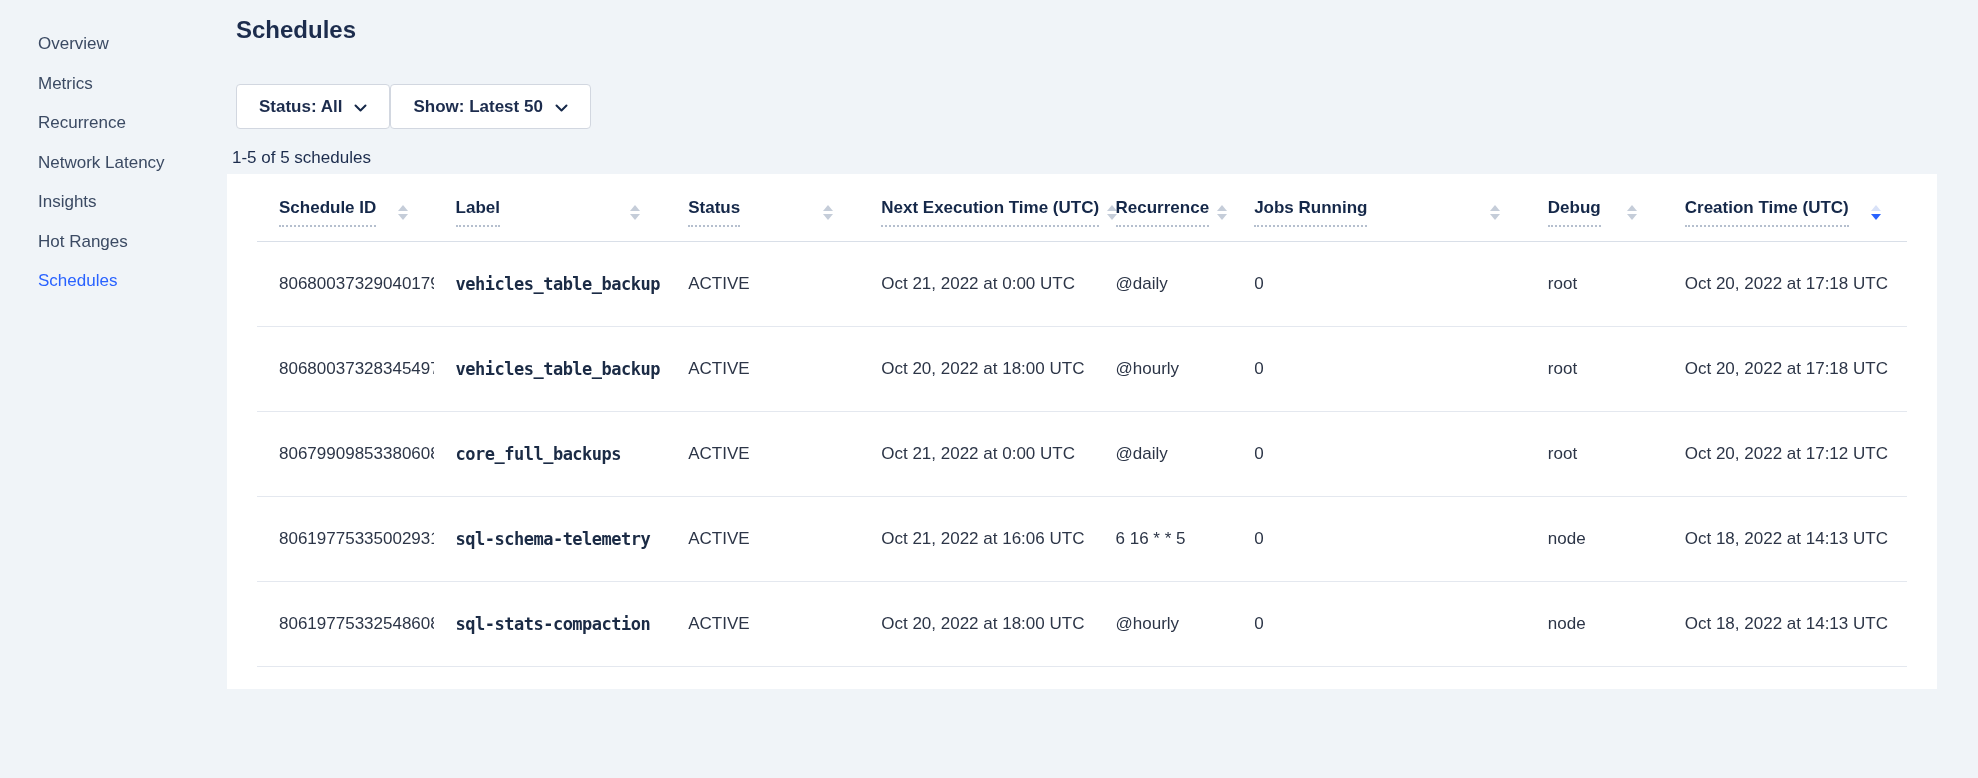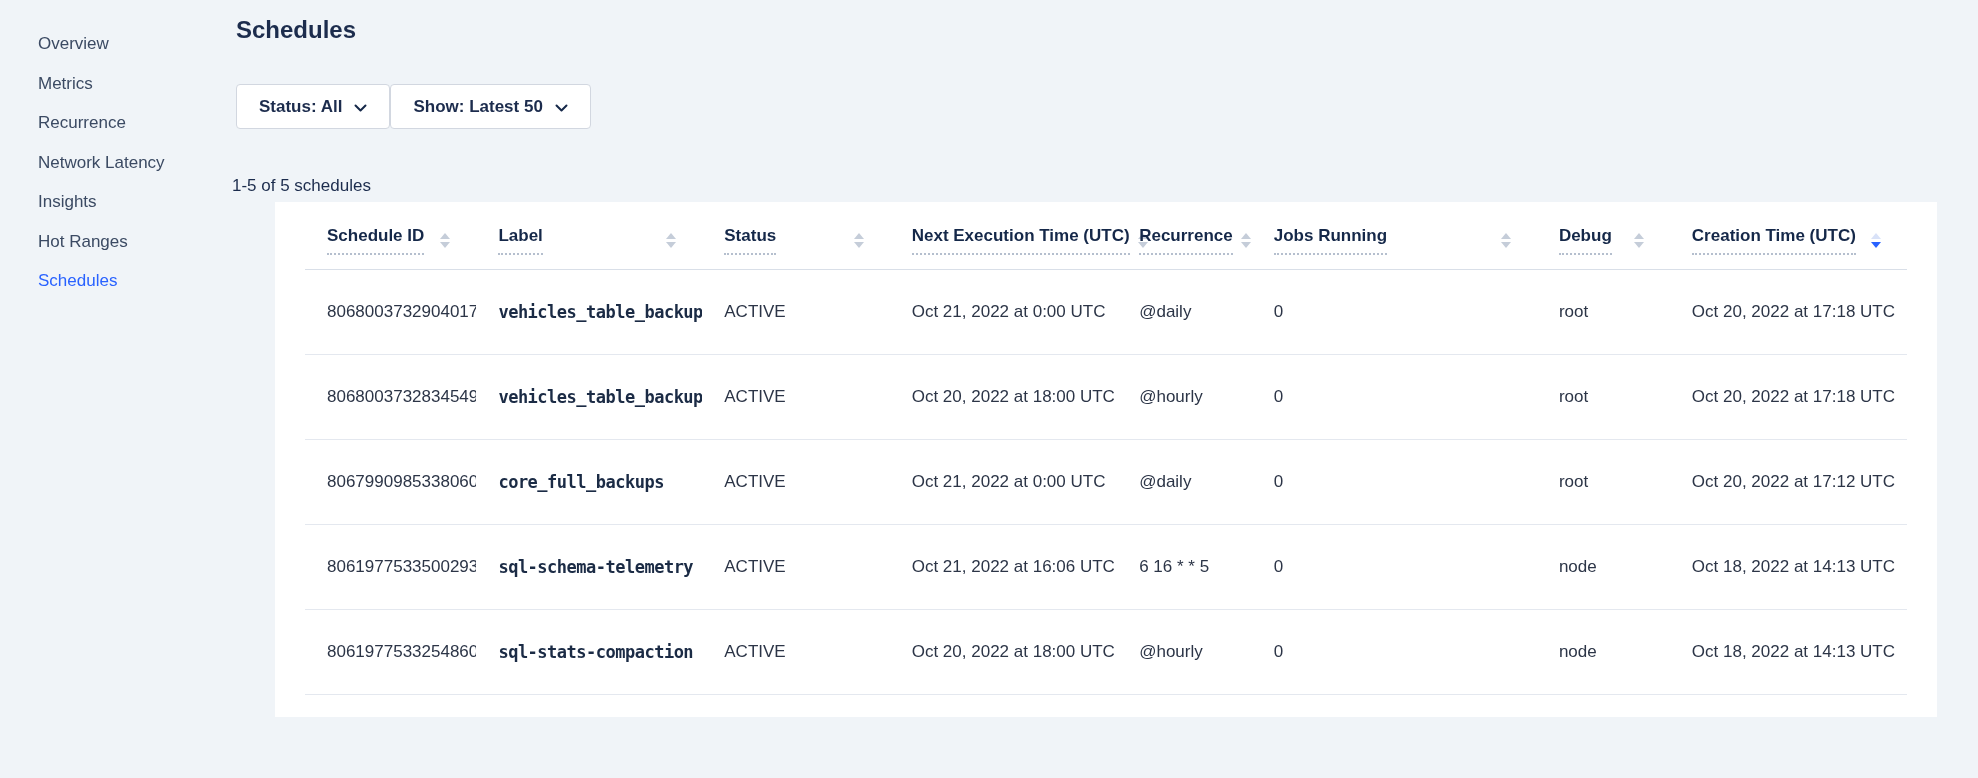"1-5 of 5 schedules" .results-count { margin: 46px 0 0 5px -> 18px 0 0 5px }
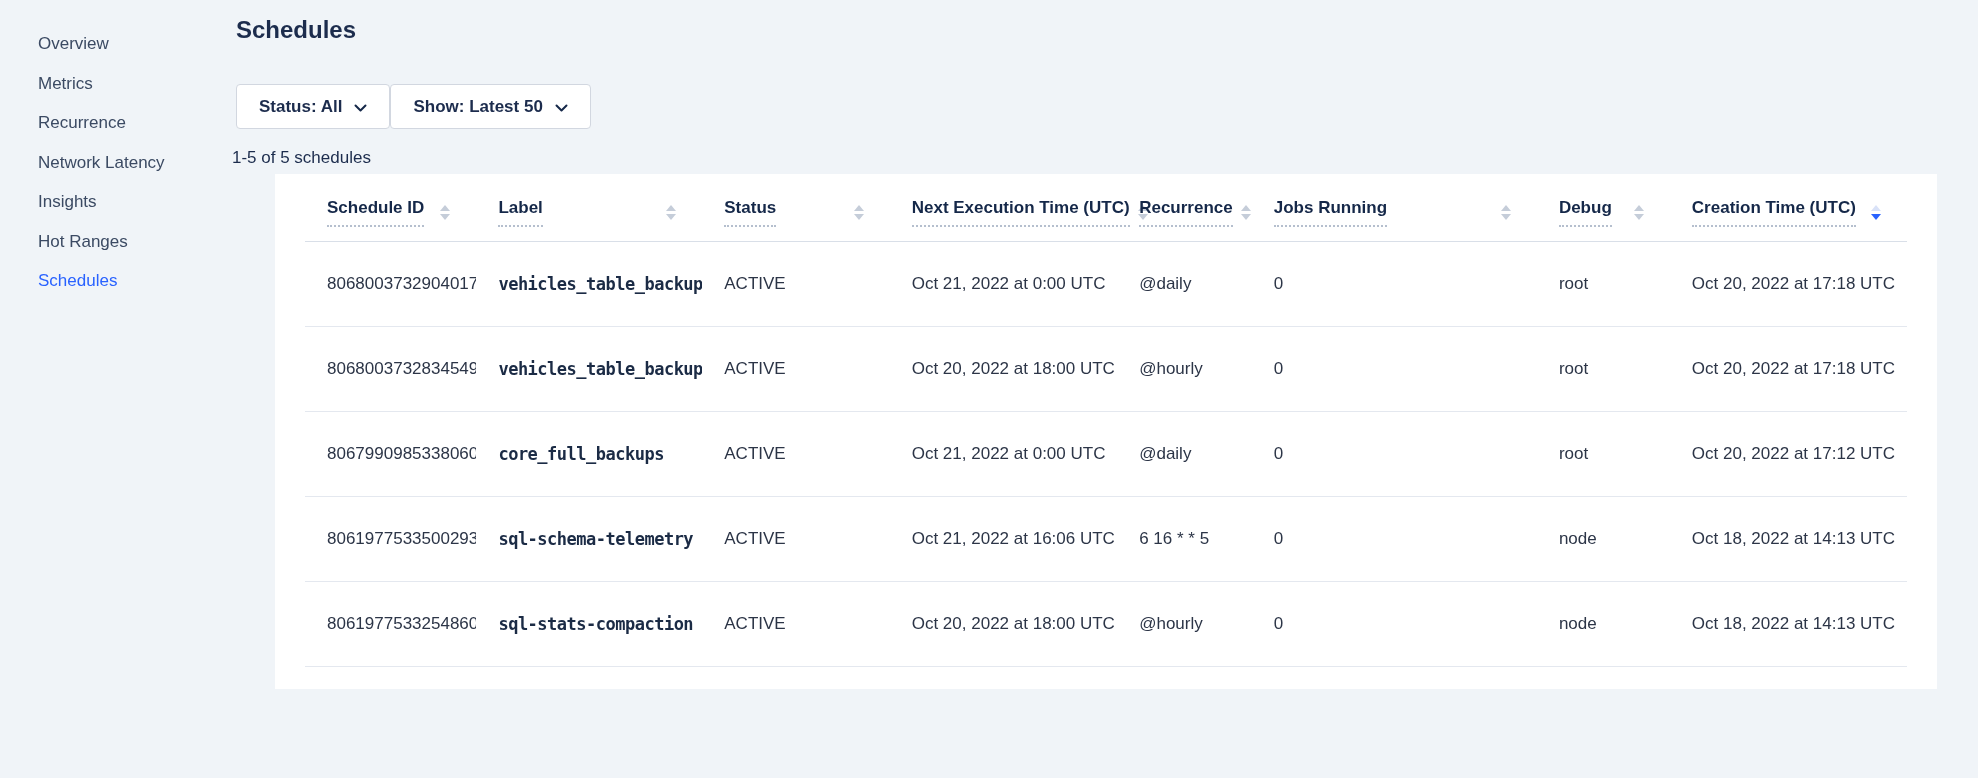"Schedule ID" .card { margin-left: 48px -> none }
